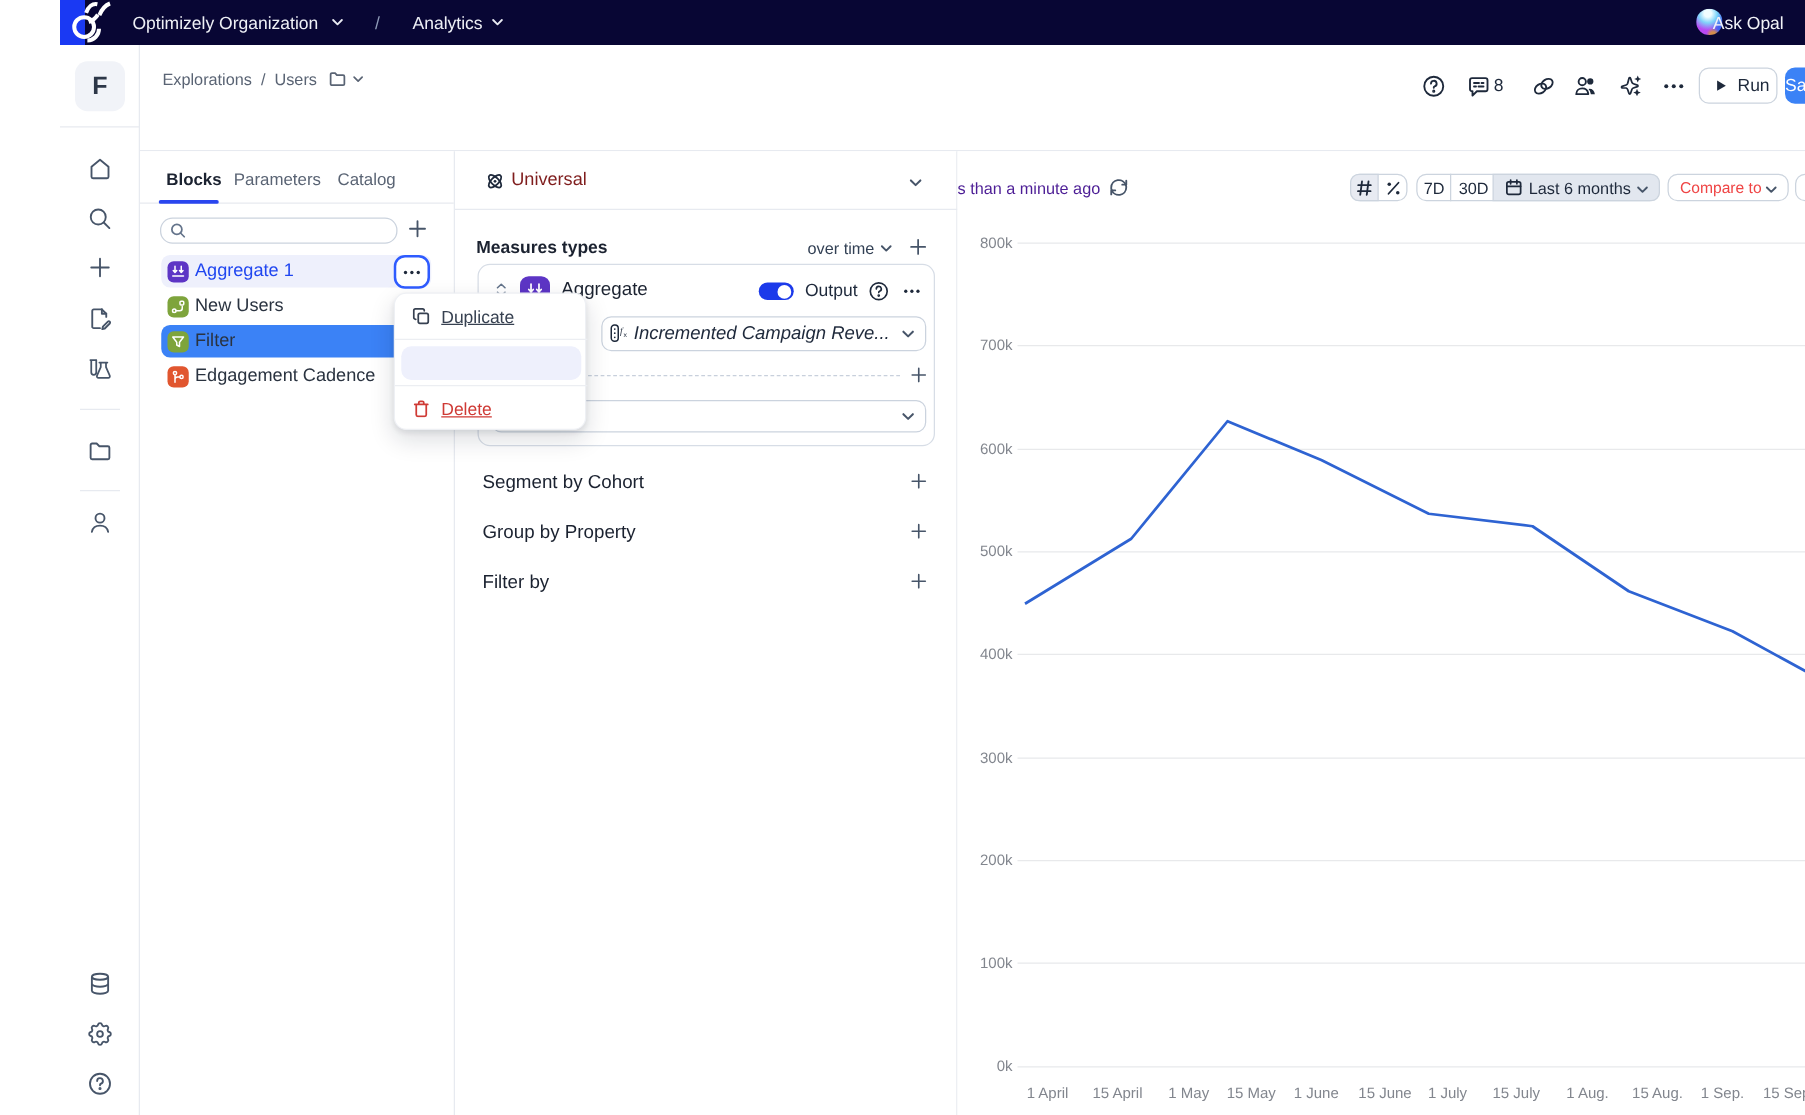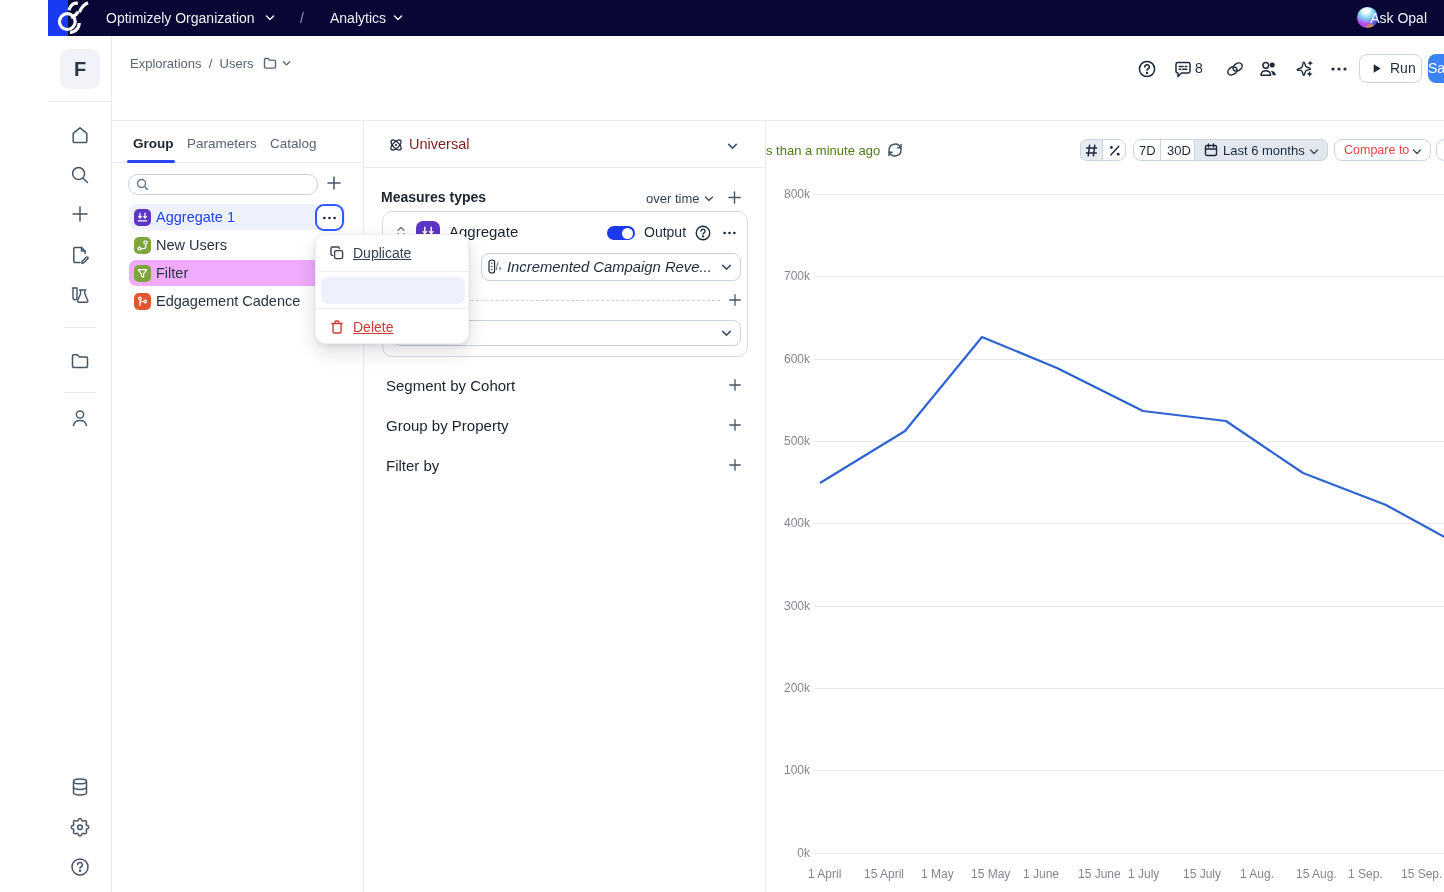"Group" div.abs { text: Group -> Blocks }
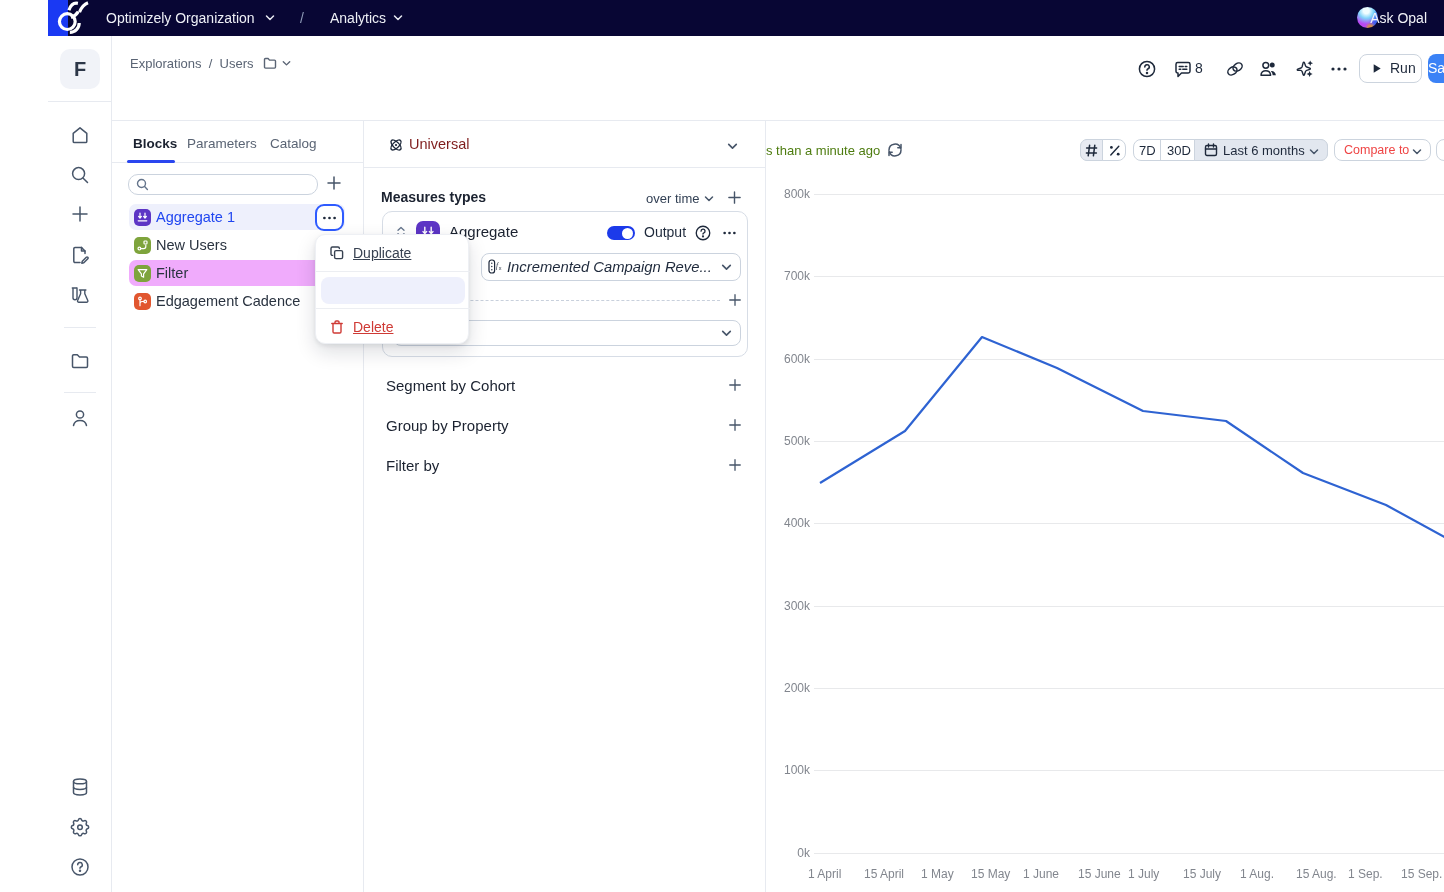"s than a minute ago" #agotxt { color: #4d7c0f -> #4c1d95 }
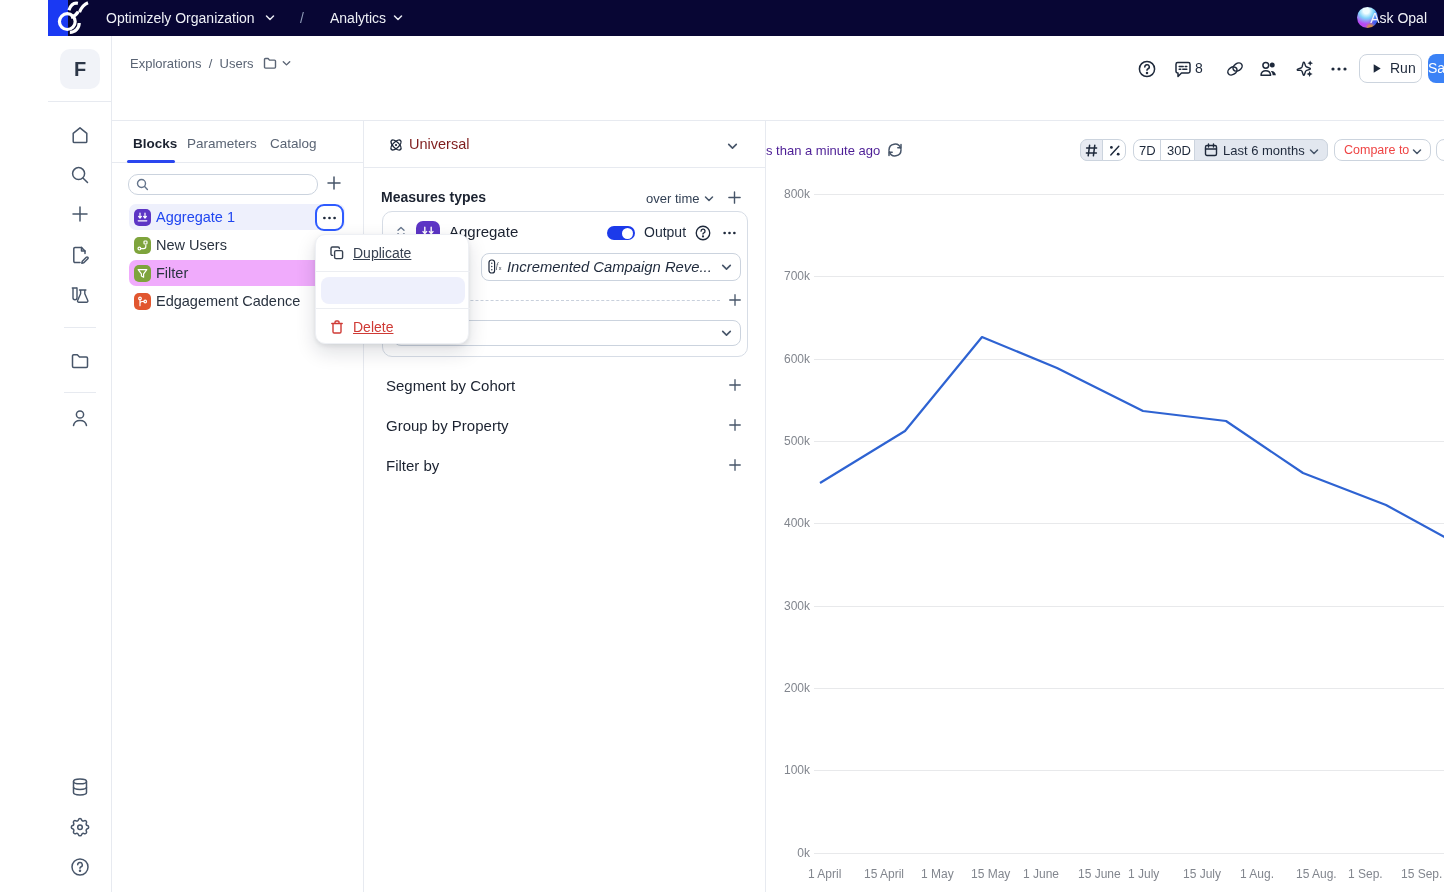"Filter" div.abs { background: #f0abfc -> #3b82f6 }
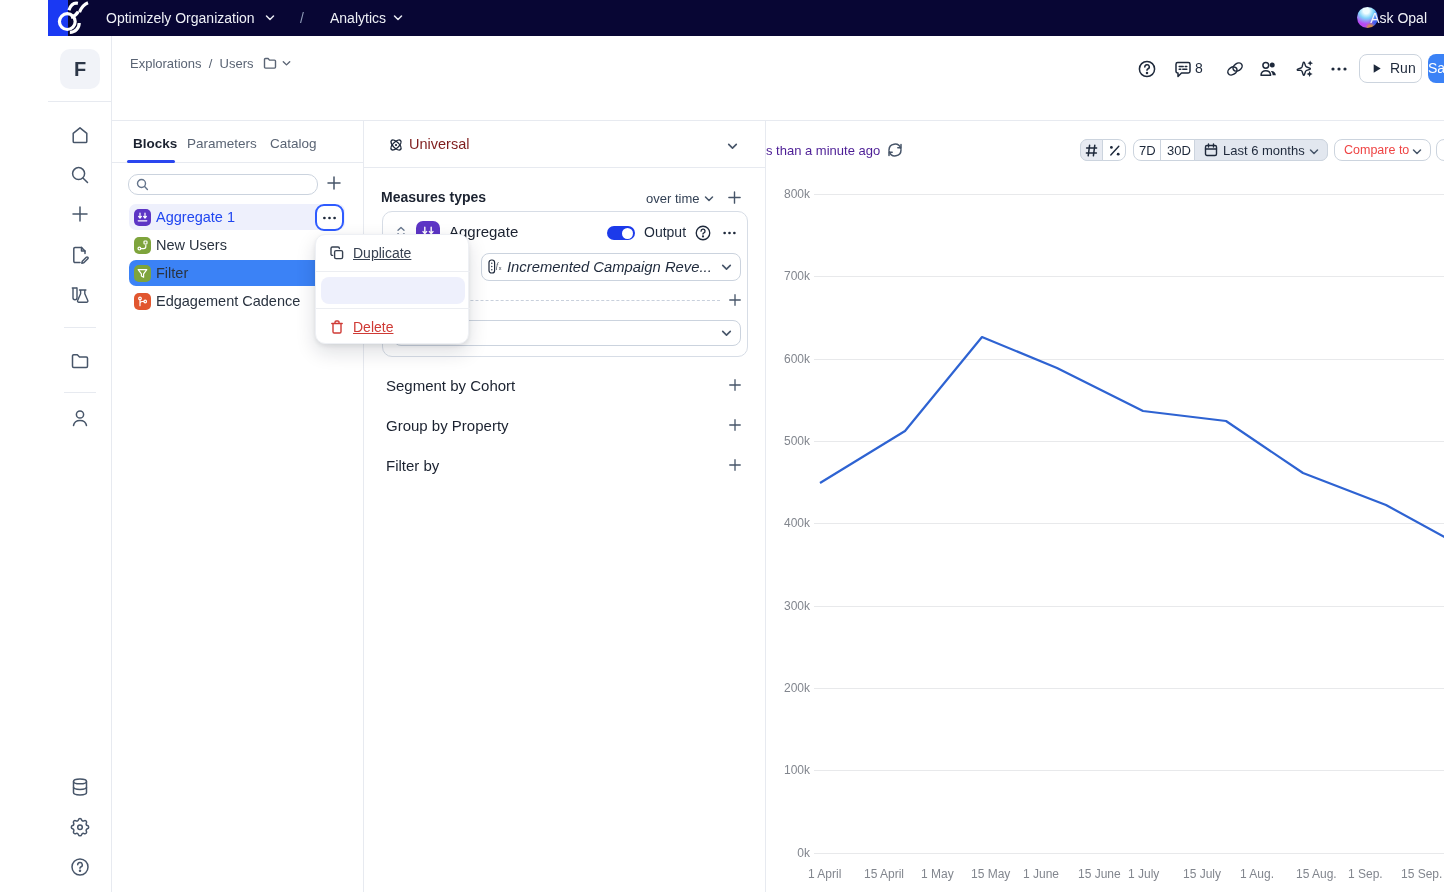"1 April" .xlab { text-align: left -> center }
